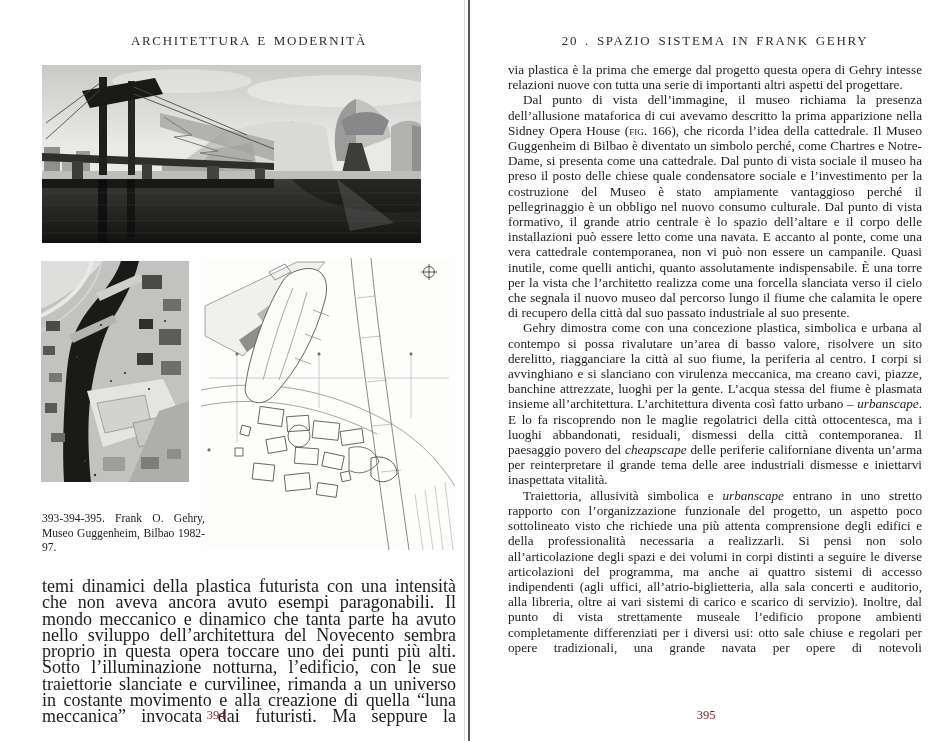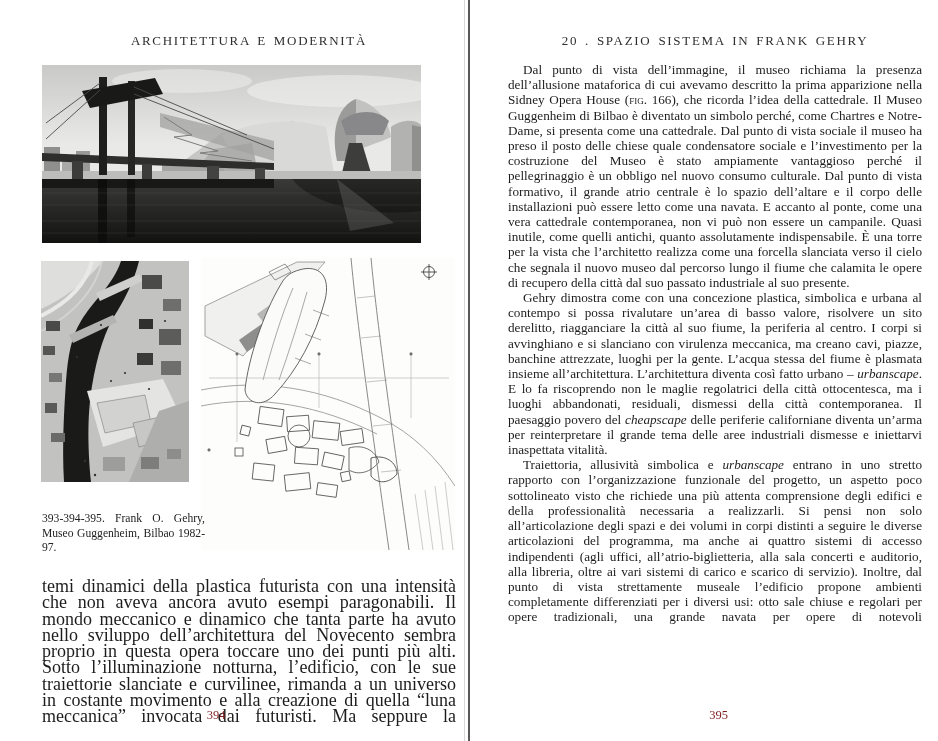"via plastica è la prima" p.para { html: none -> <p><span>via plastica è la prima che emerge dal progetto questa opera di Gehry intesse relazioni nuove con tutta una serie di importanti altri aspetti del progettare.</span></p> }
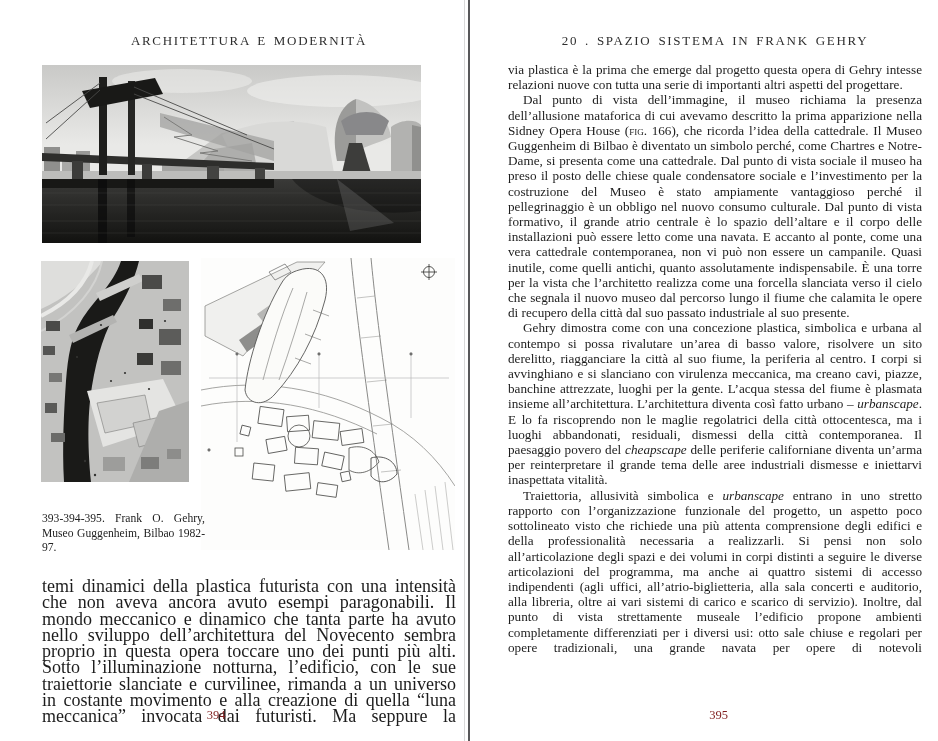"395" #pn-right { text-align: right -> none }
